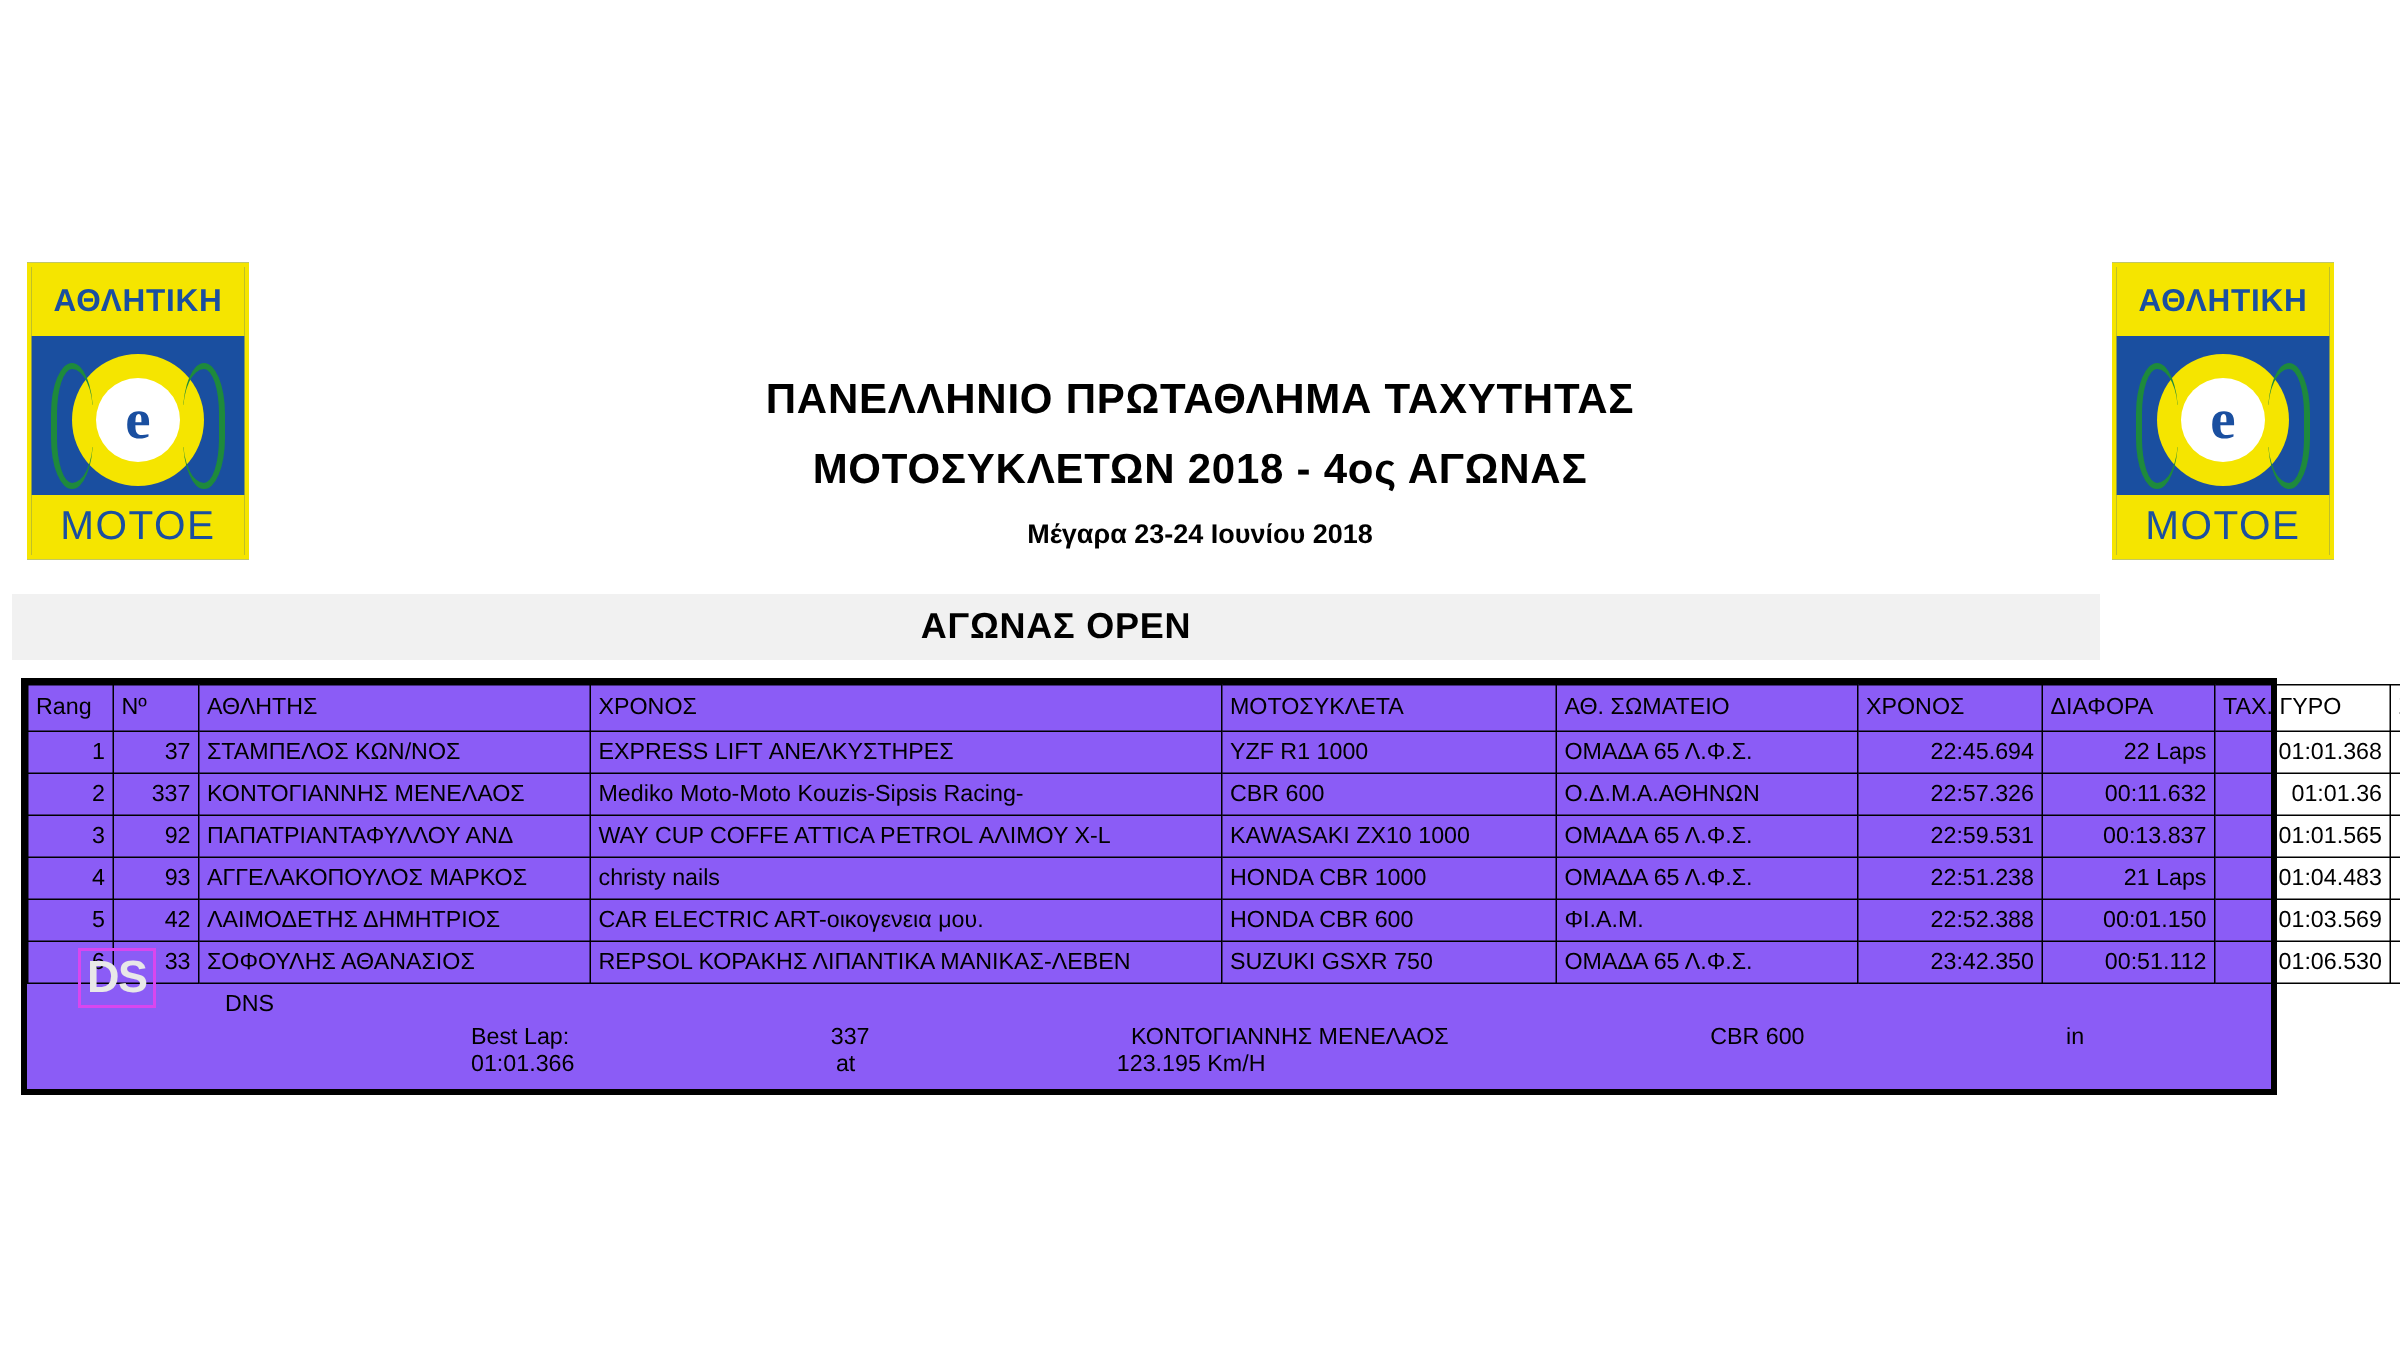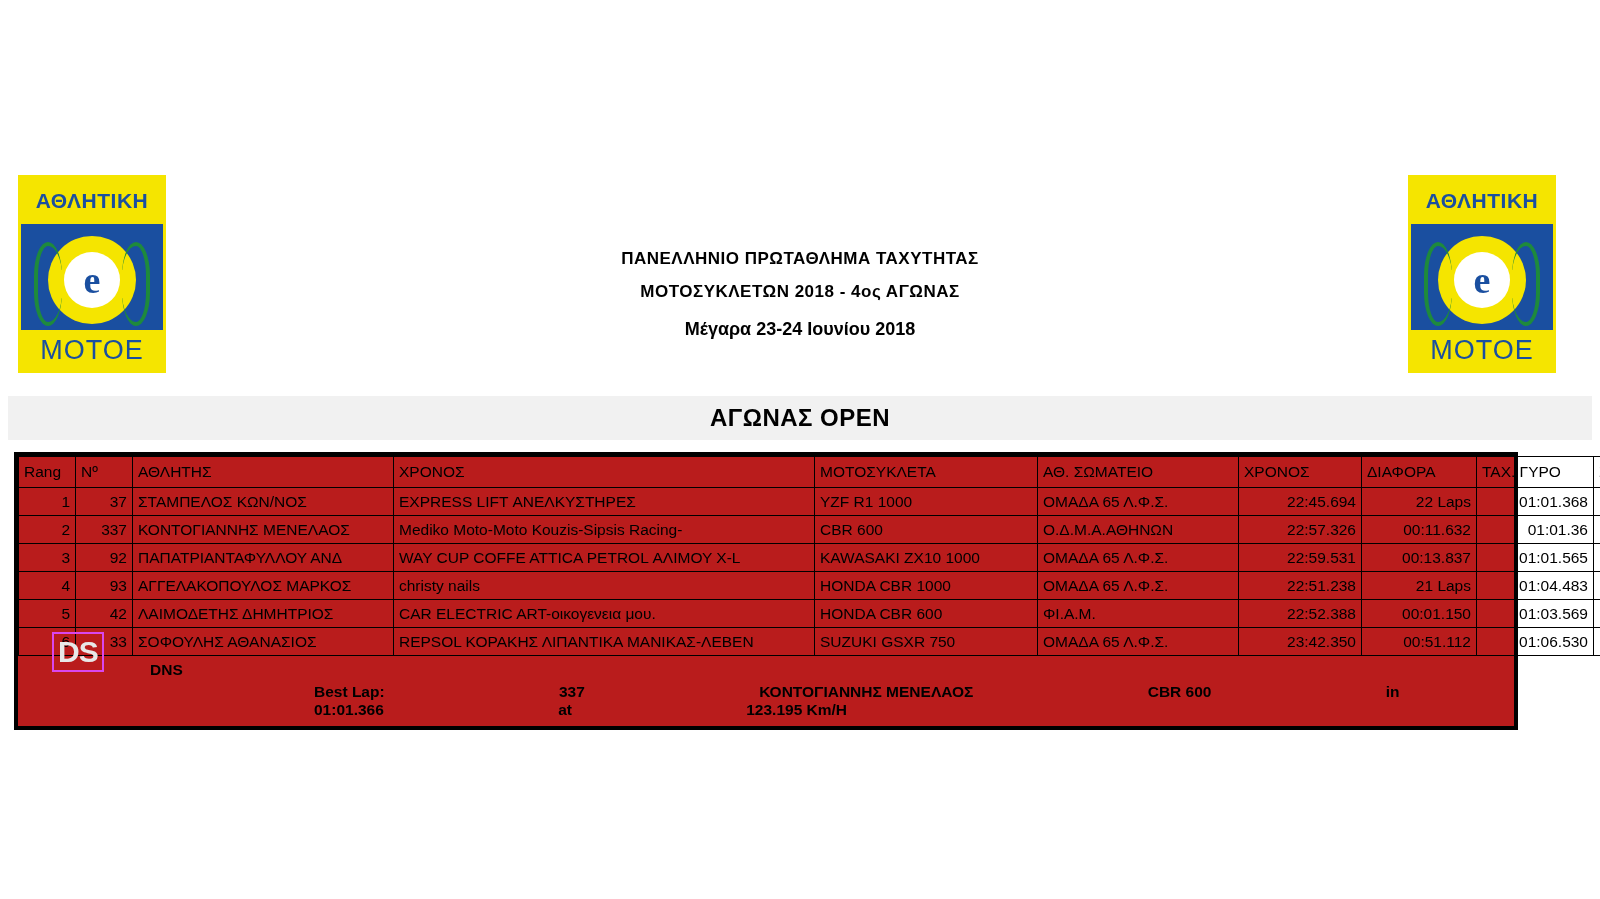"ΠΑΝΕΛΛΗΝΙΟ ΠΡΩΤΑΘΛΗΜΑ ΤΑΧΥΤΗΤΑΣ" .title-line1, .title-line2 { font-size: 17px -> 28px }
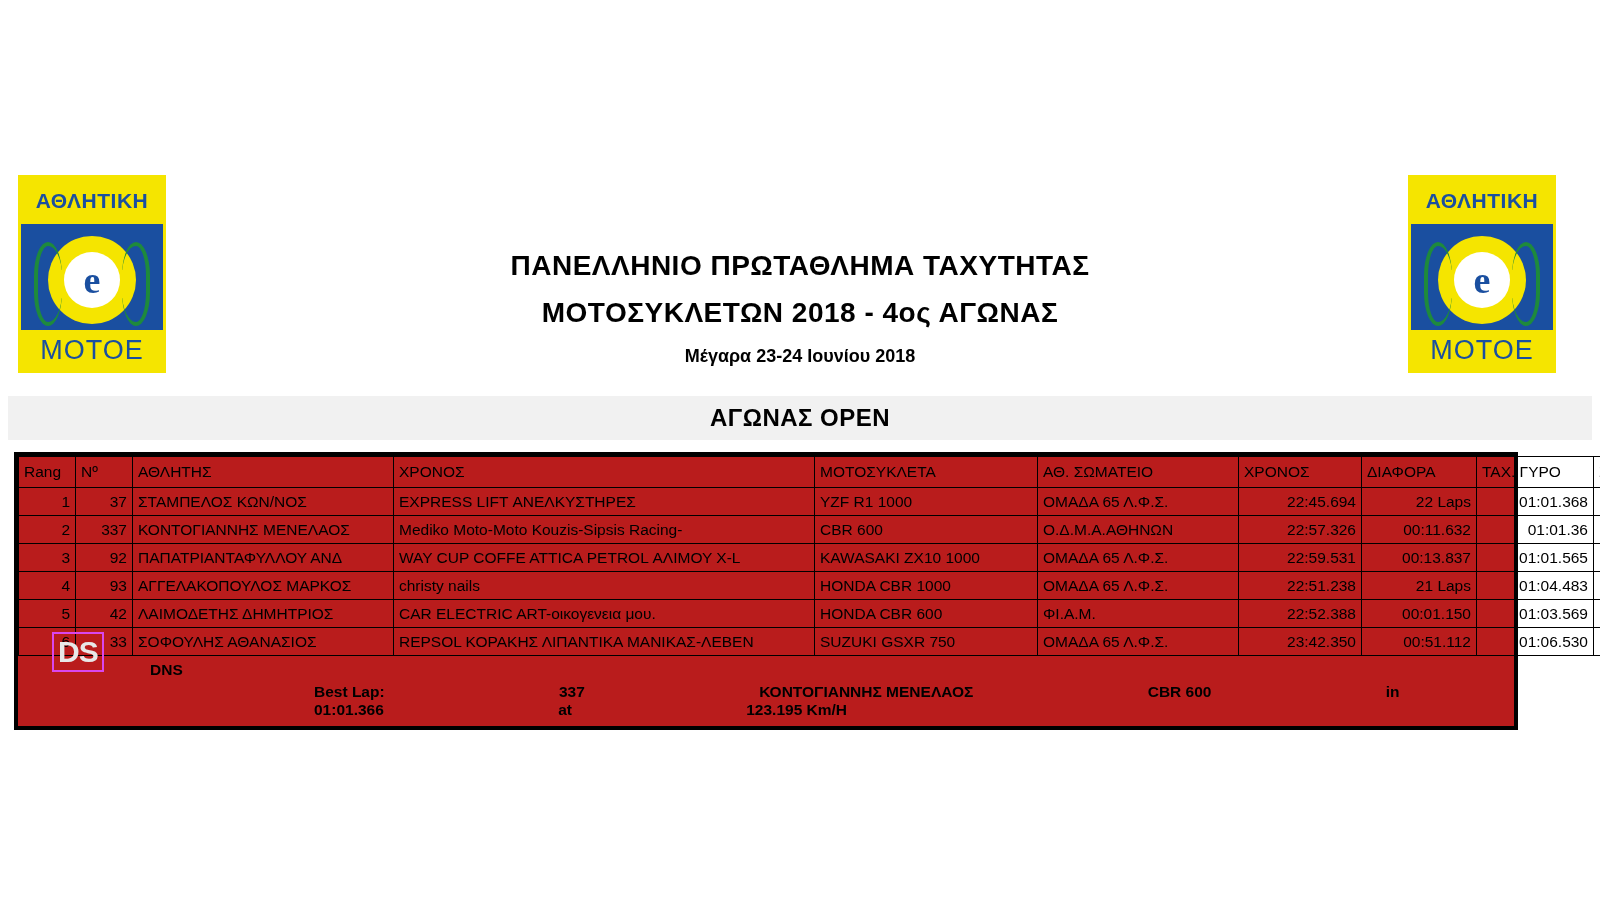"ΑΓΩΝΑΣ OPEN" .race-banner { width: 1584px -> 1392px }
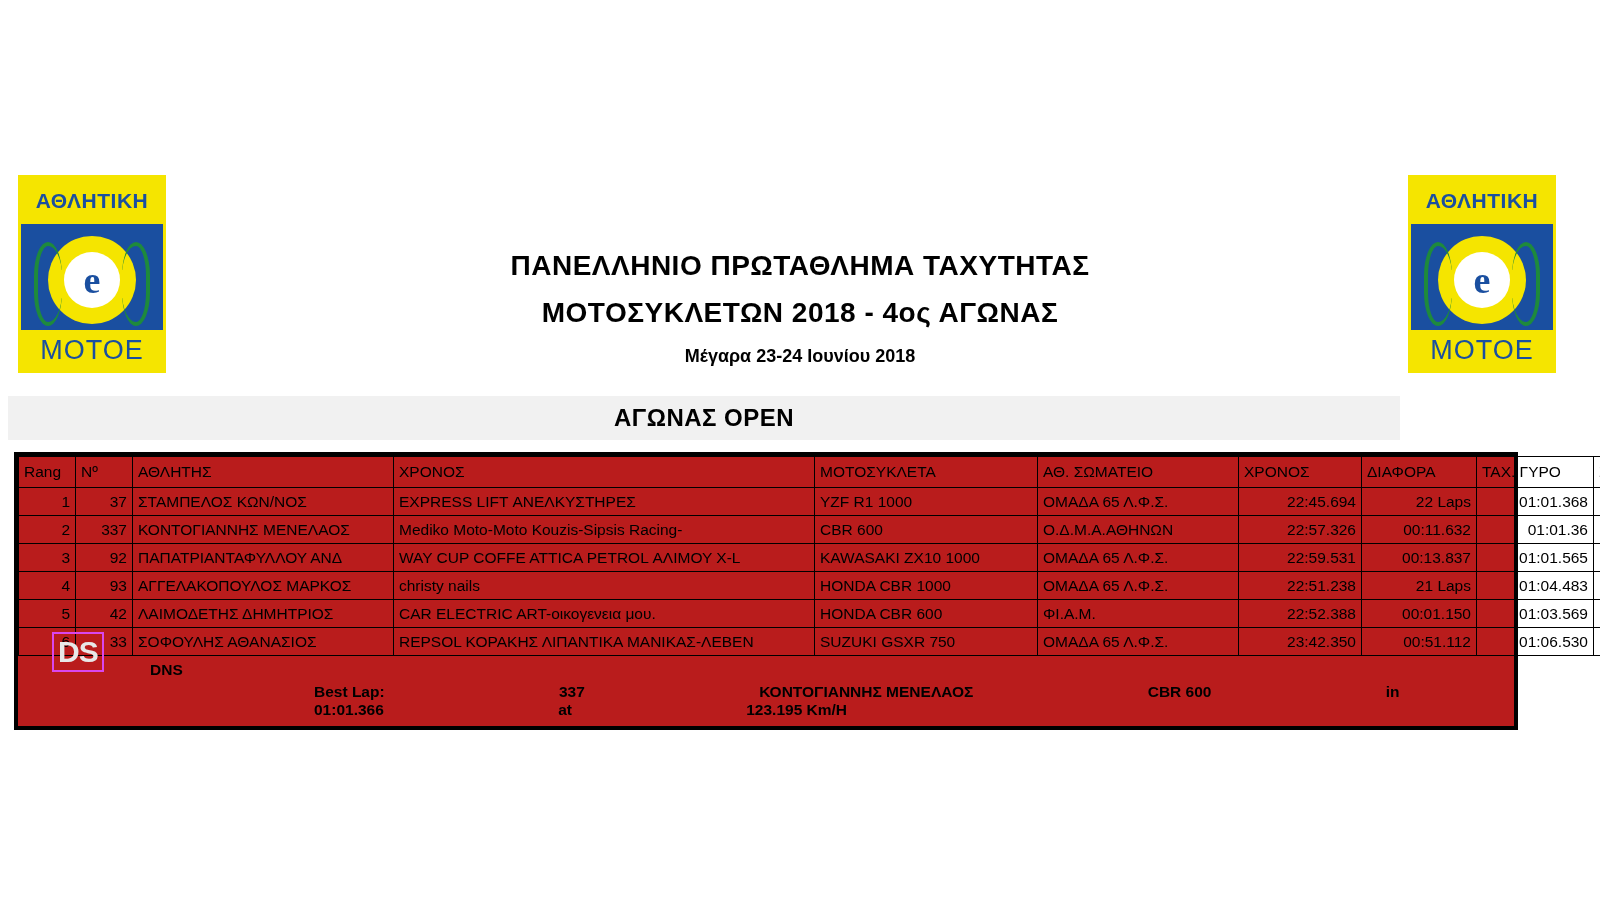"Rang" .table-wrap { background: #b91c1c -> #8b5cf6 }
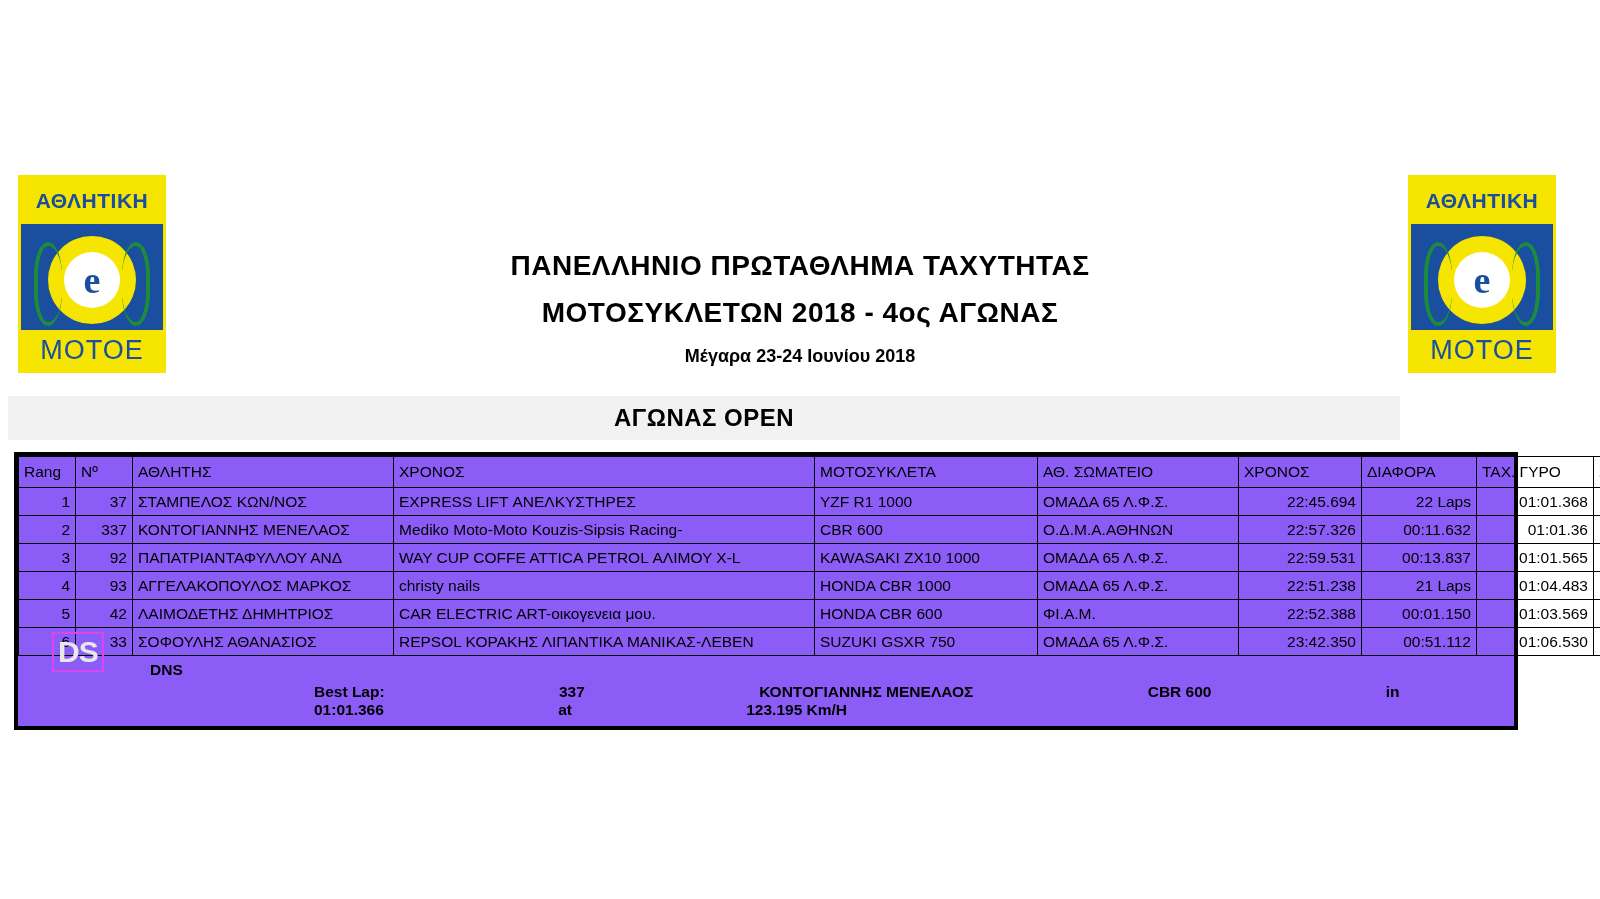"DNS" .footer-rows { font-weight: bold -> none }
